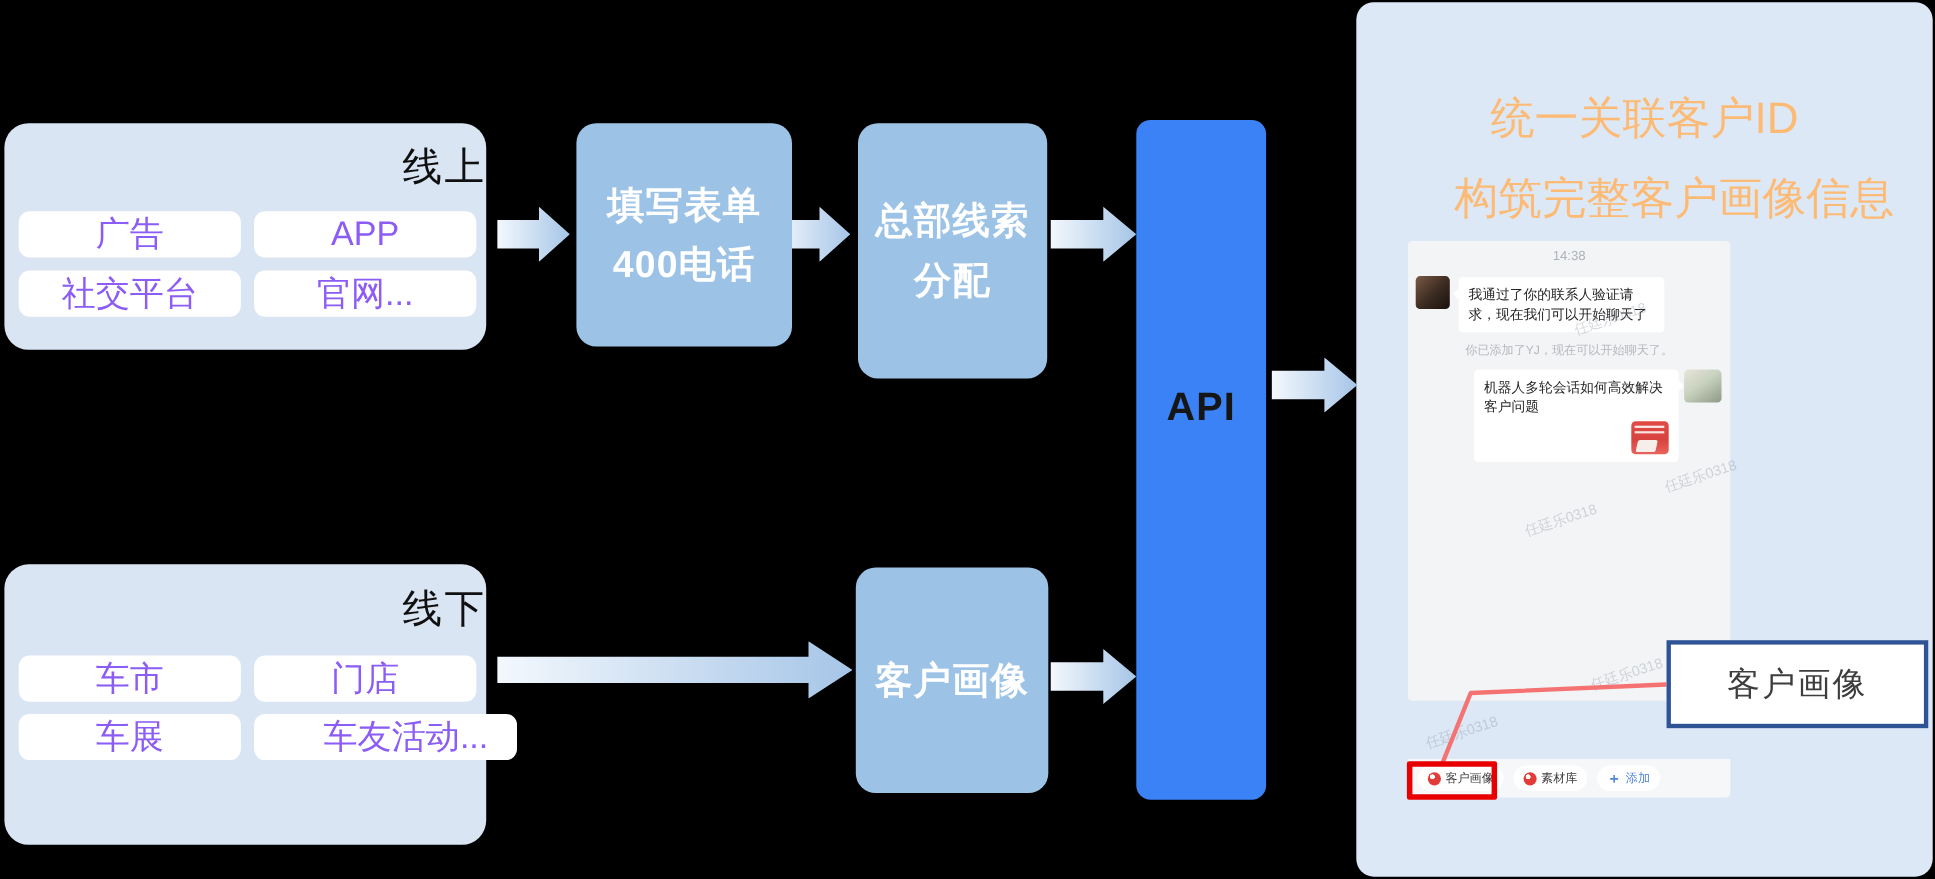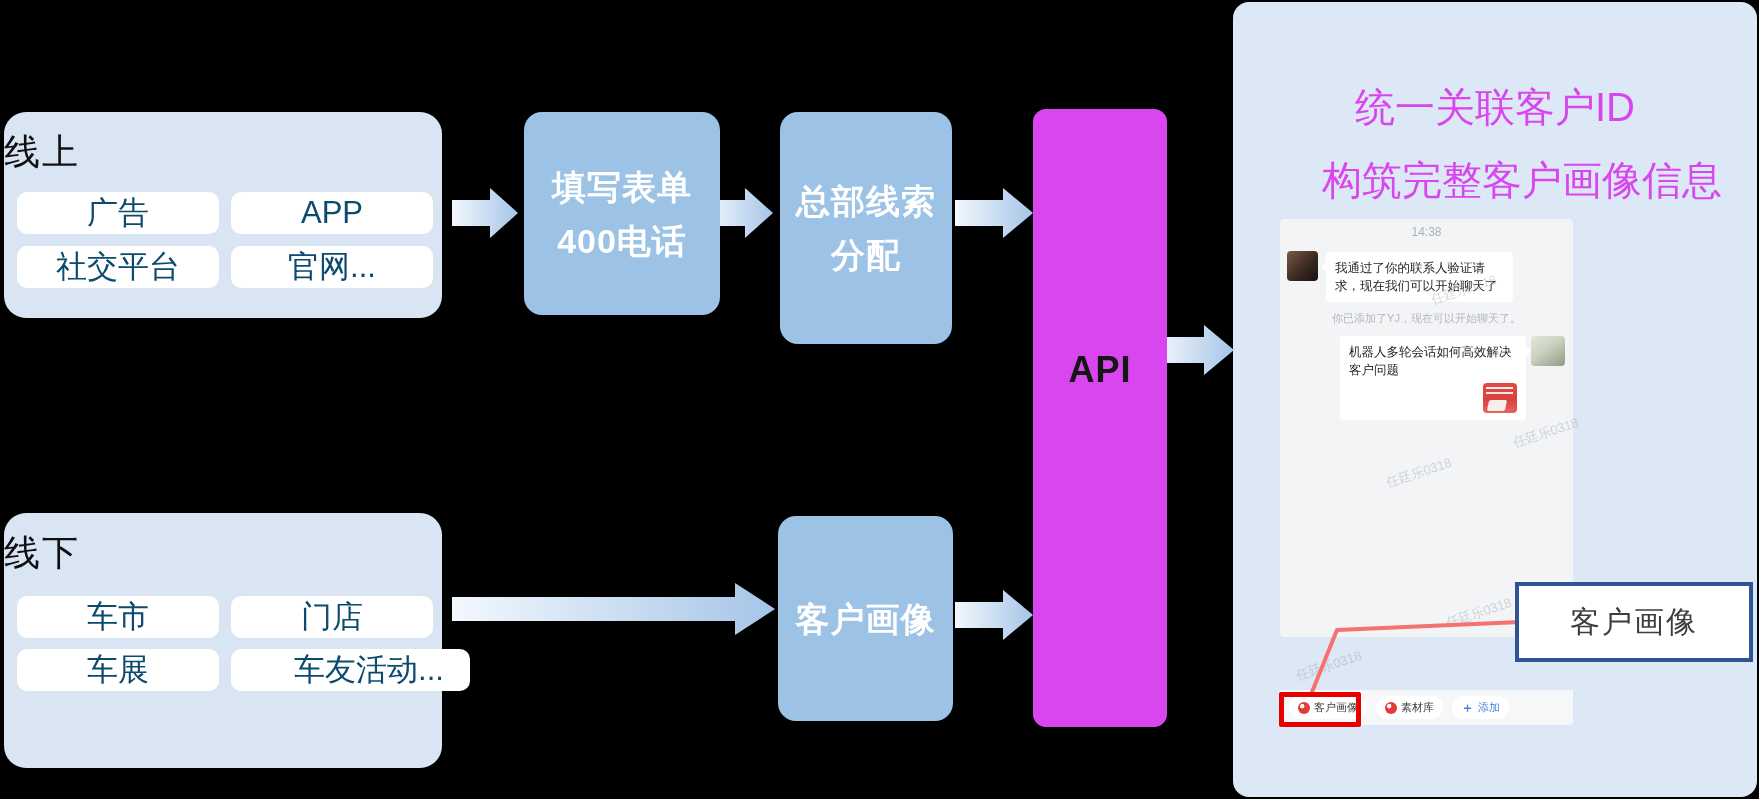"统一关联客户ID" .panel-title { color: #d946ef -> #fdba74 }
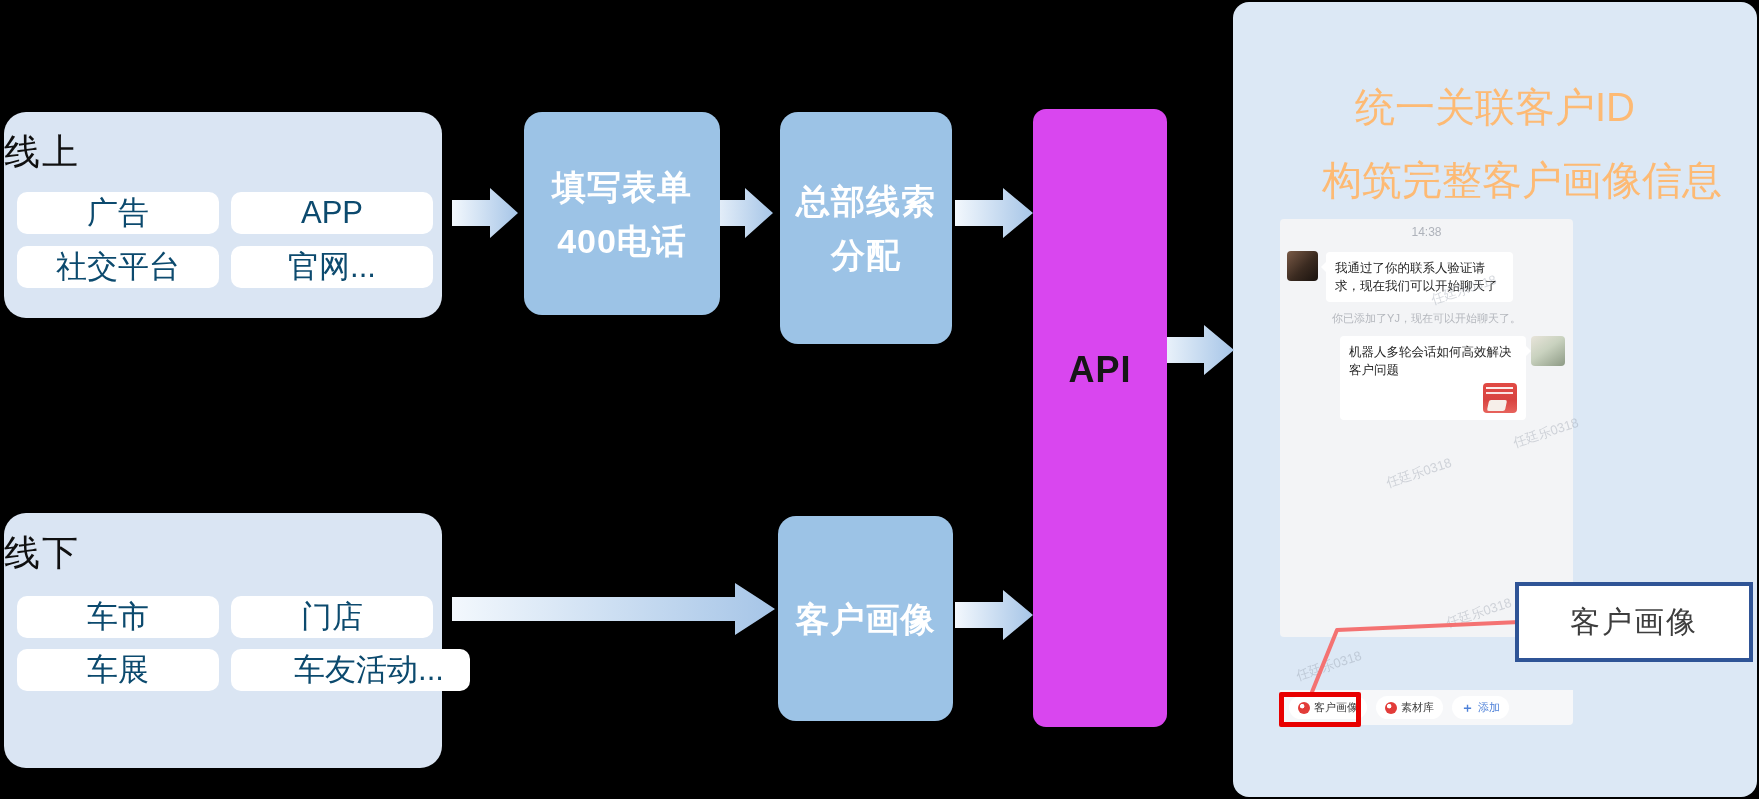"线上" .src-title { text-align: left -> right }
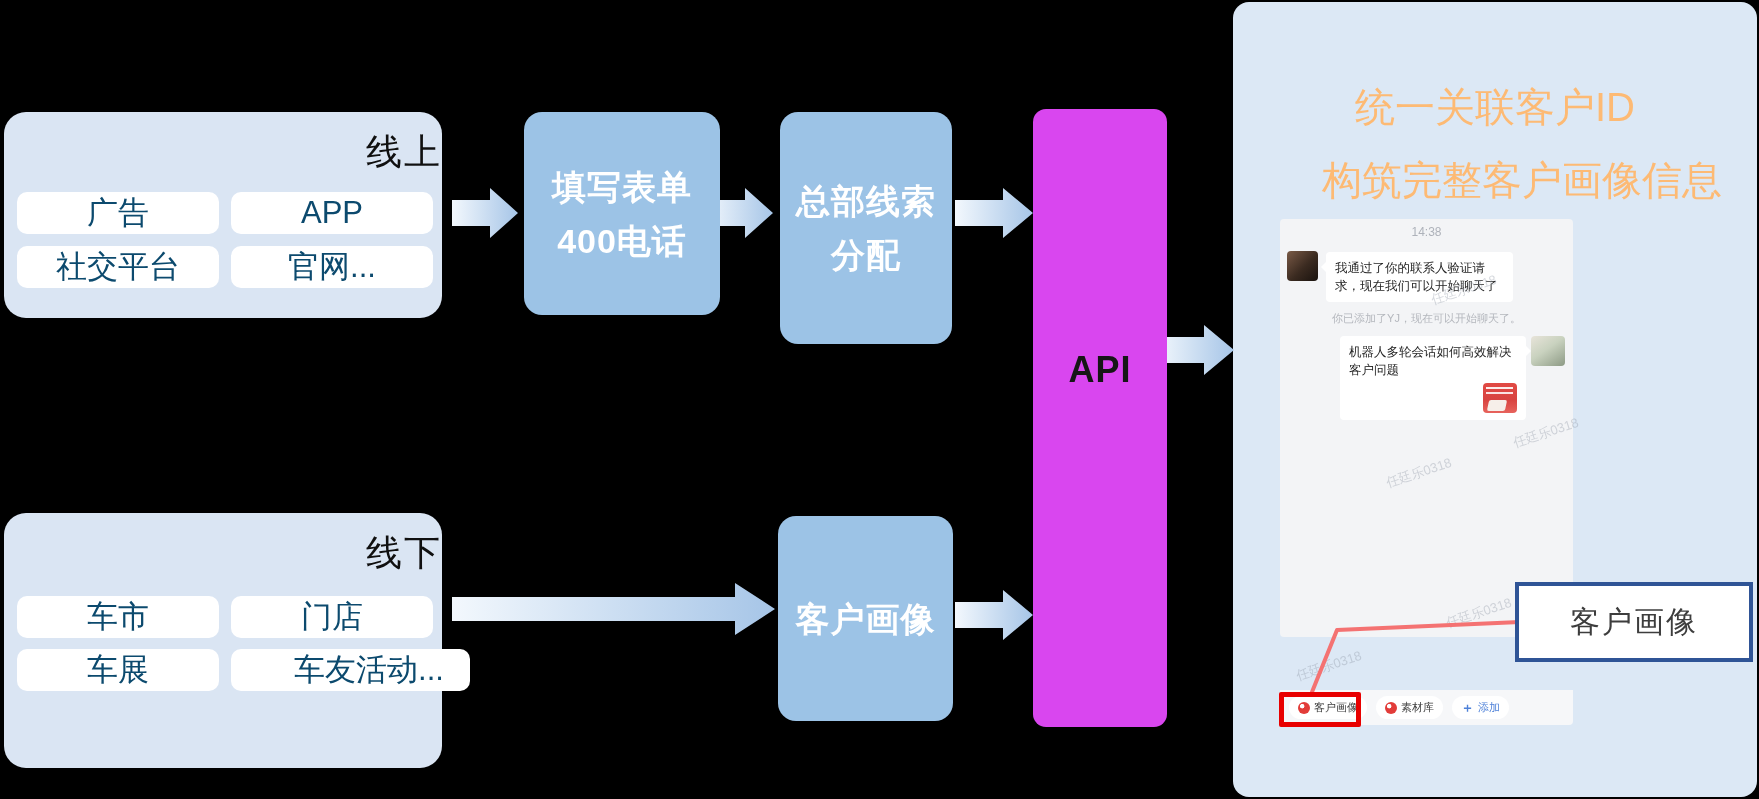"广告" .chip { color: #0c4a6e -> #8b5cf6 }
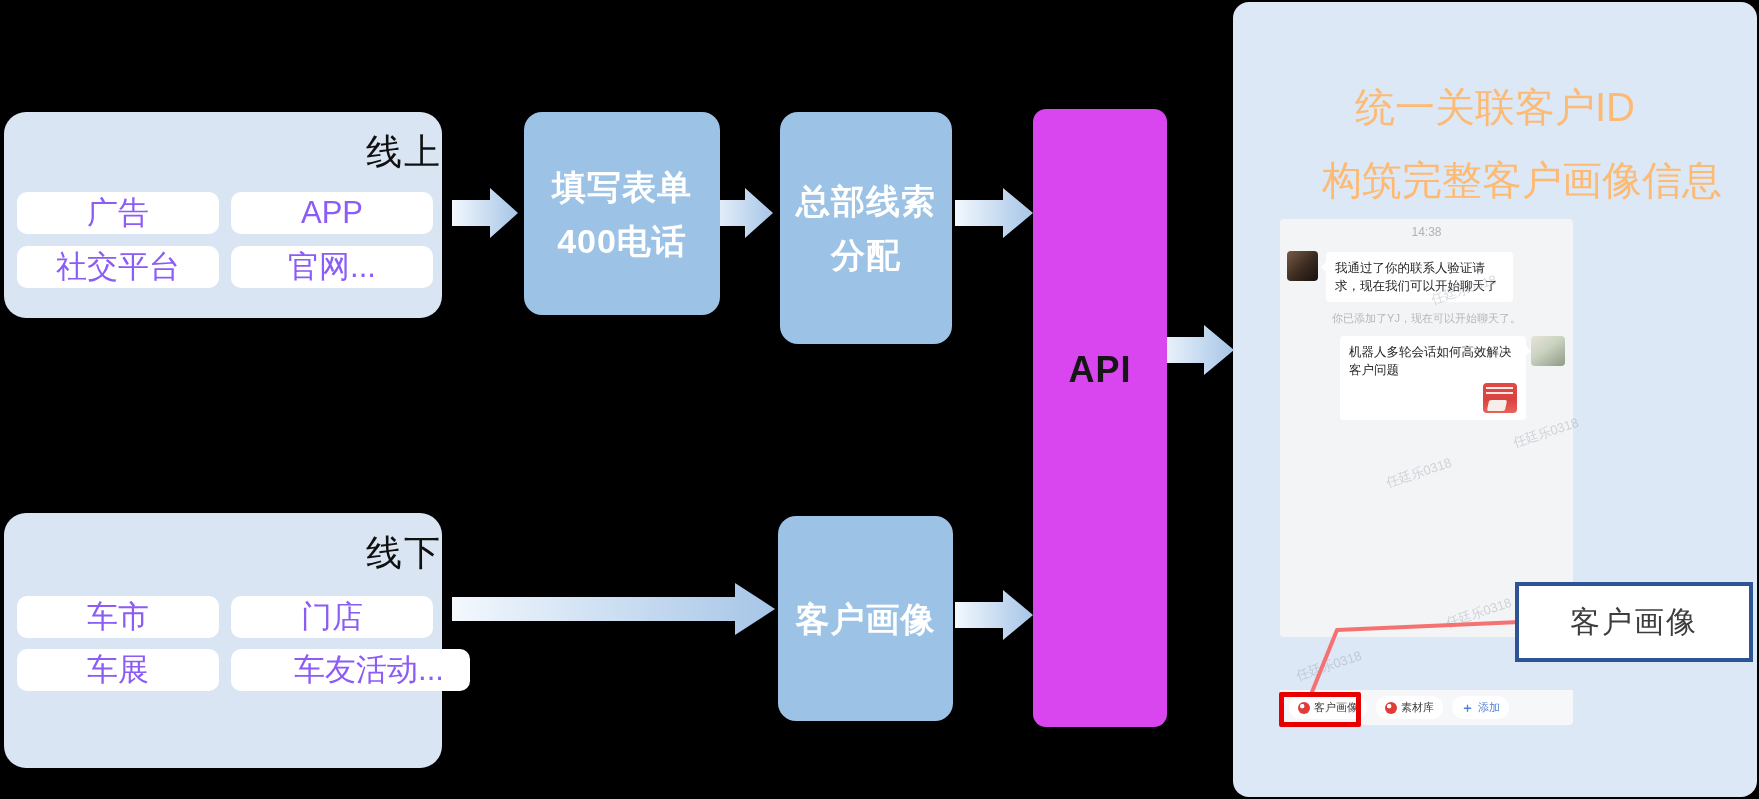"API" .api-box { background: #d946ef -> #3b82f6; width: 134px -> 118px }
